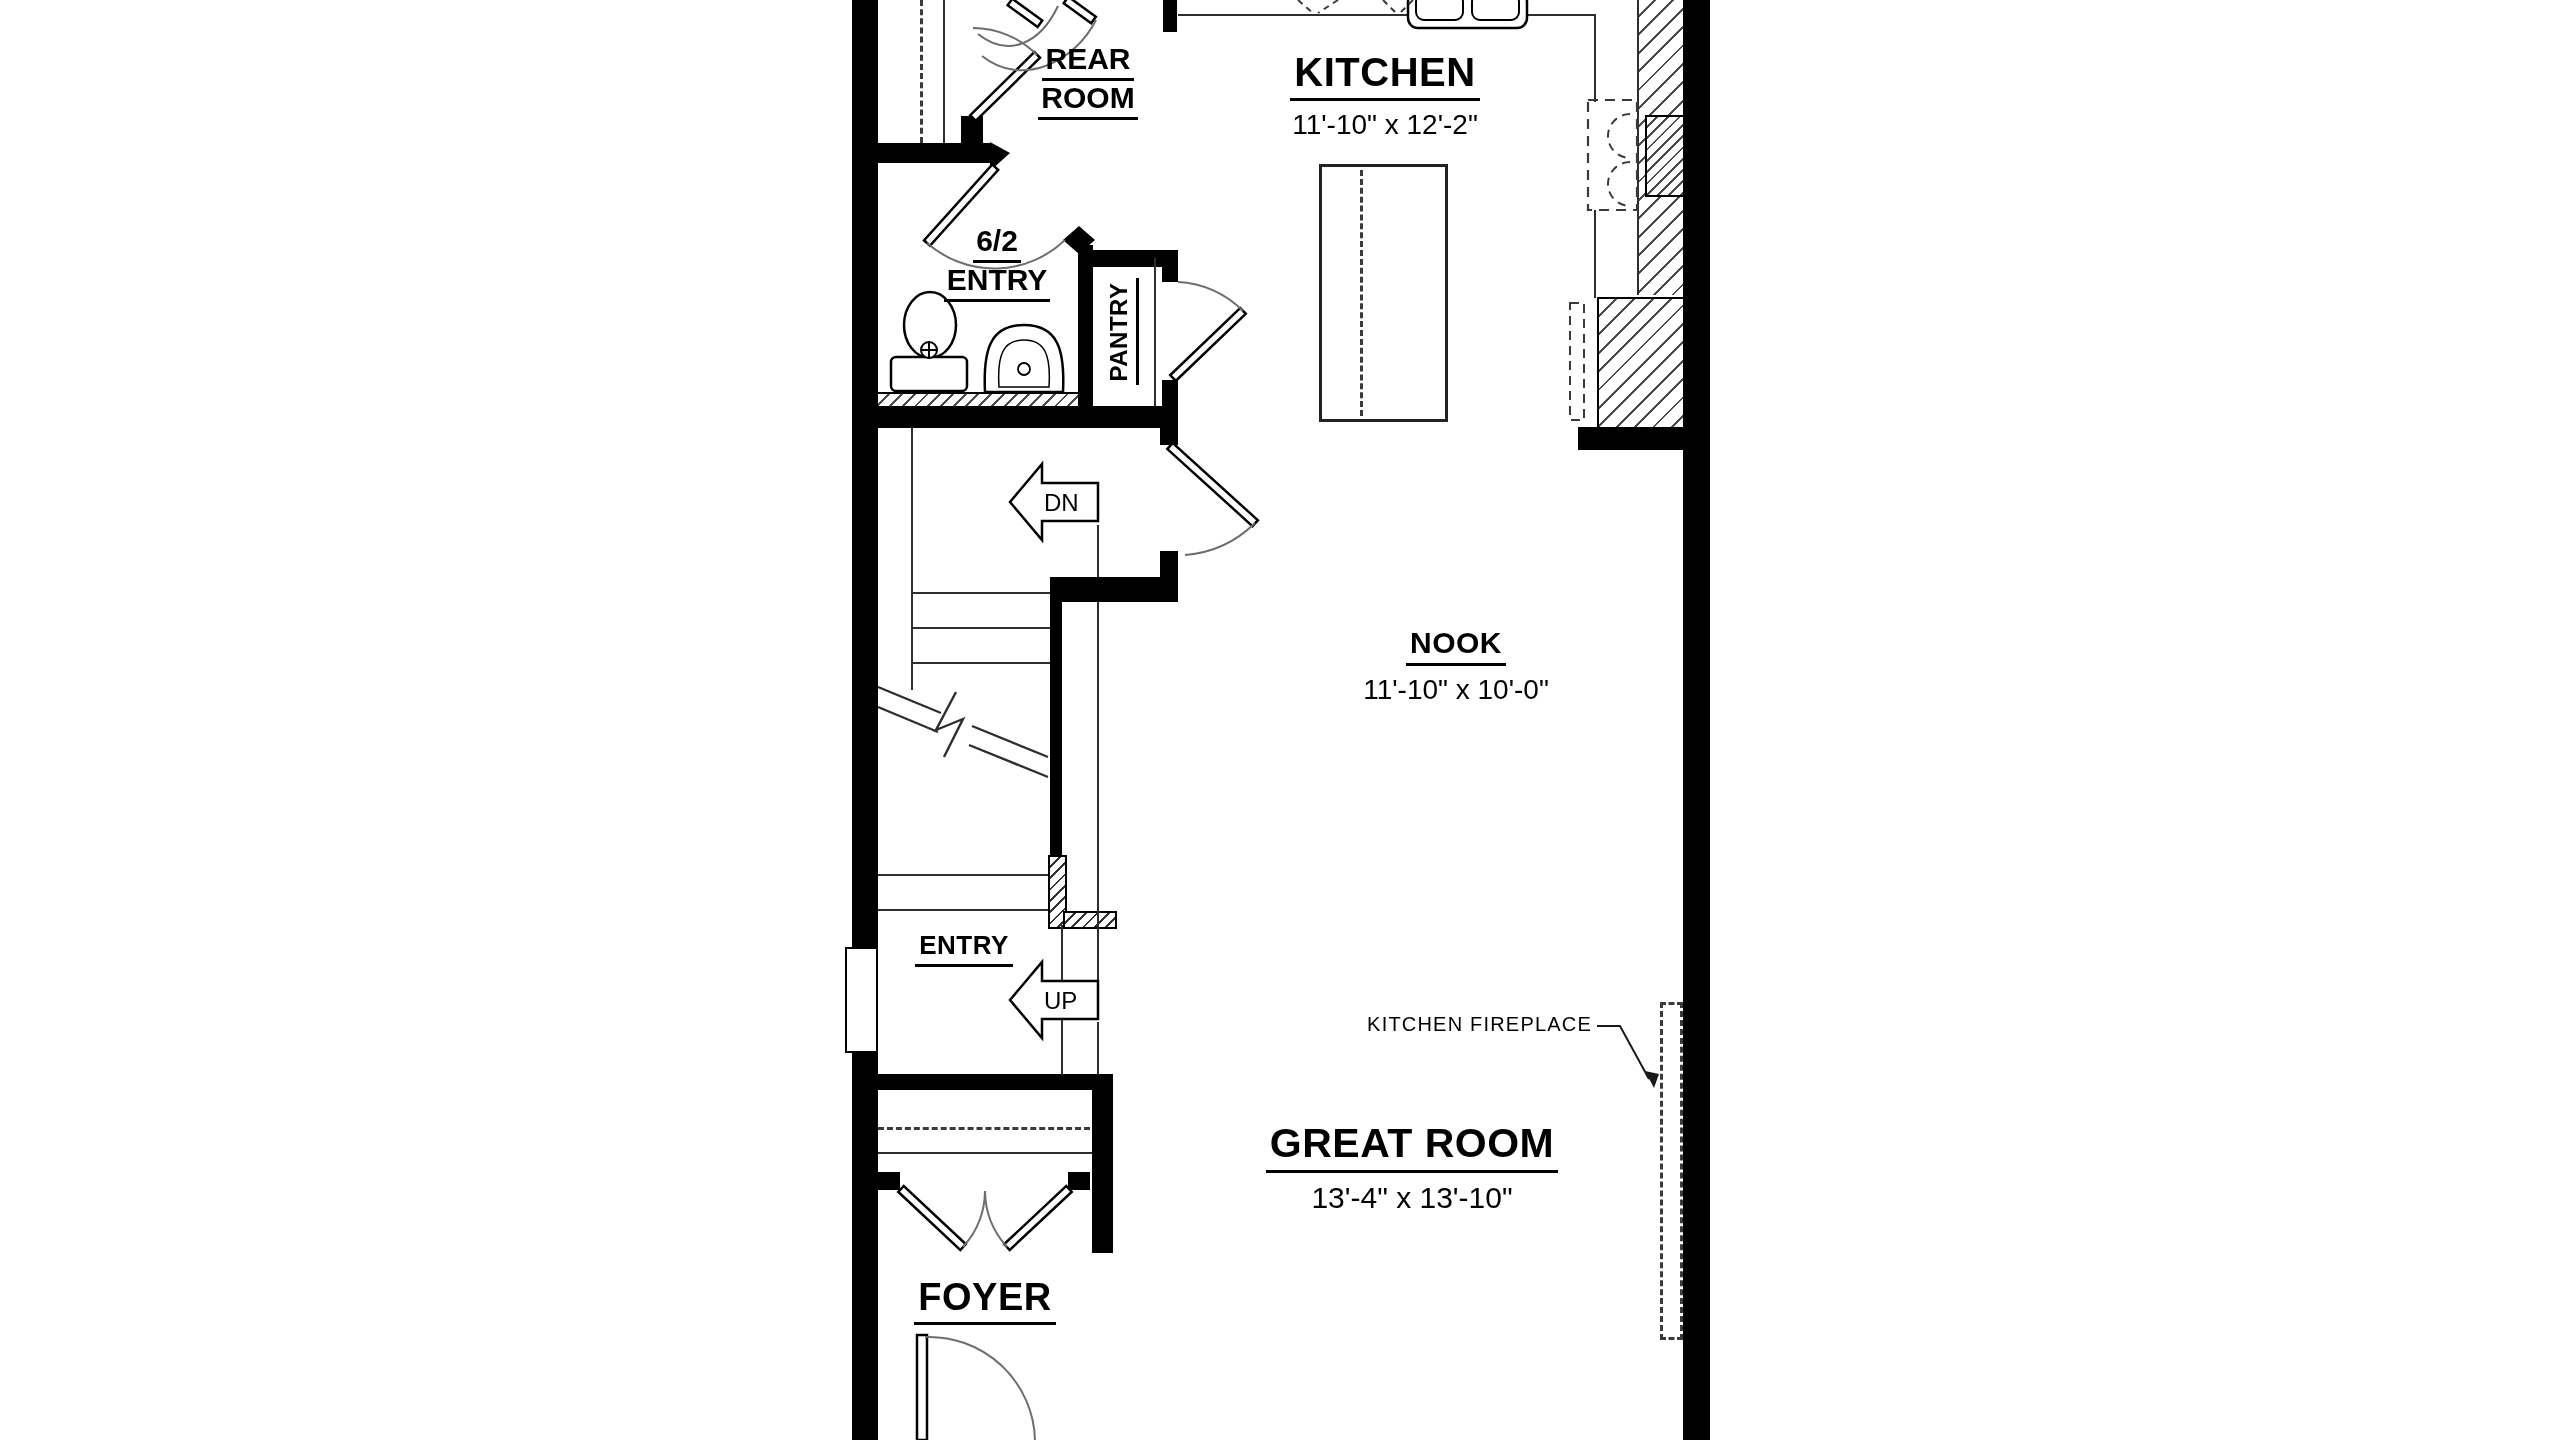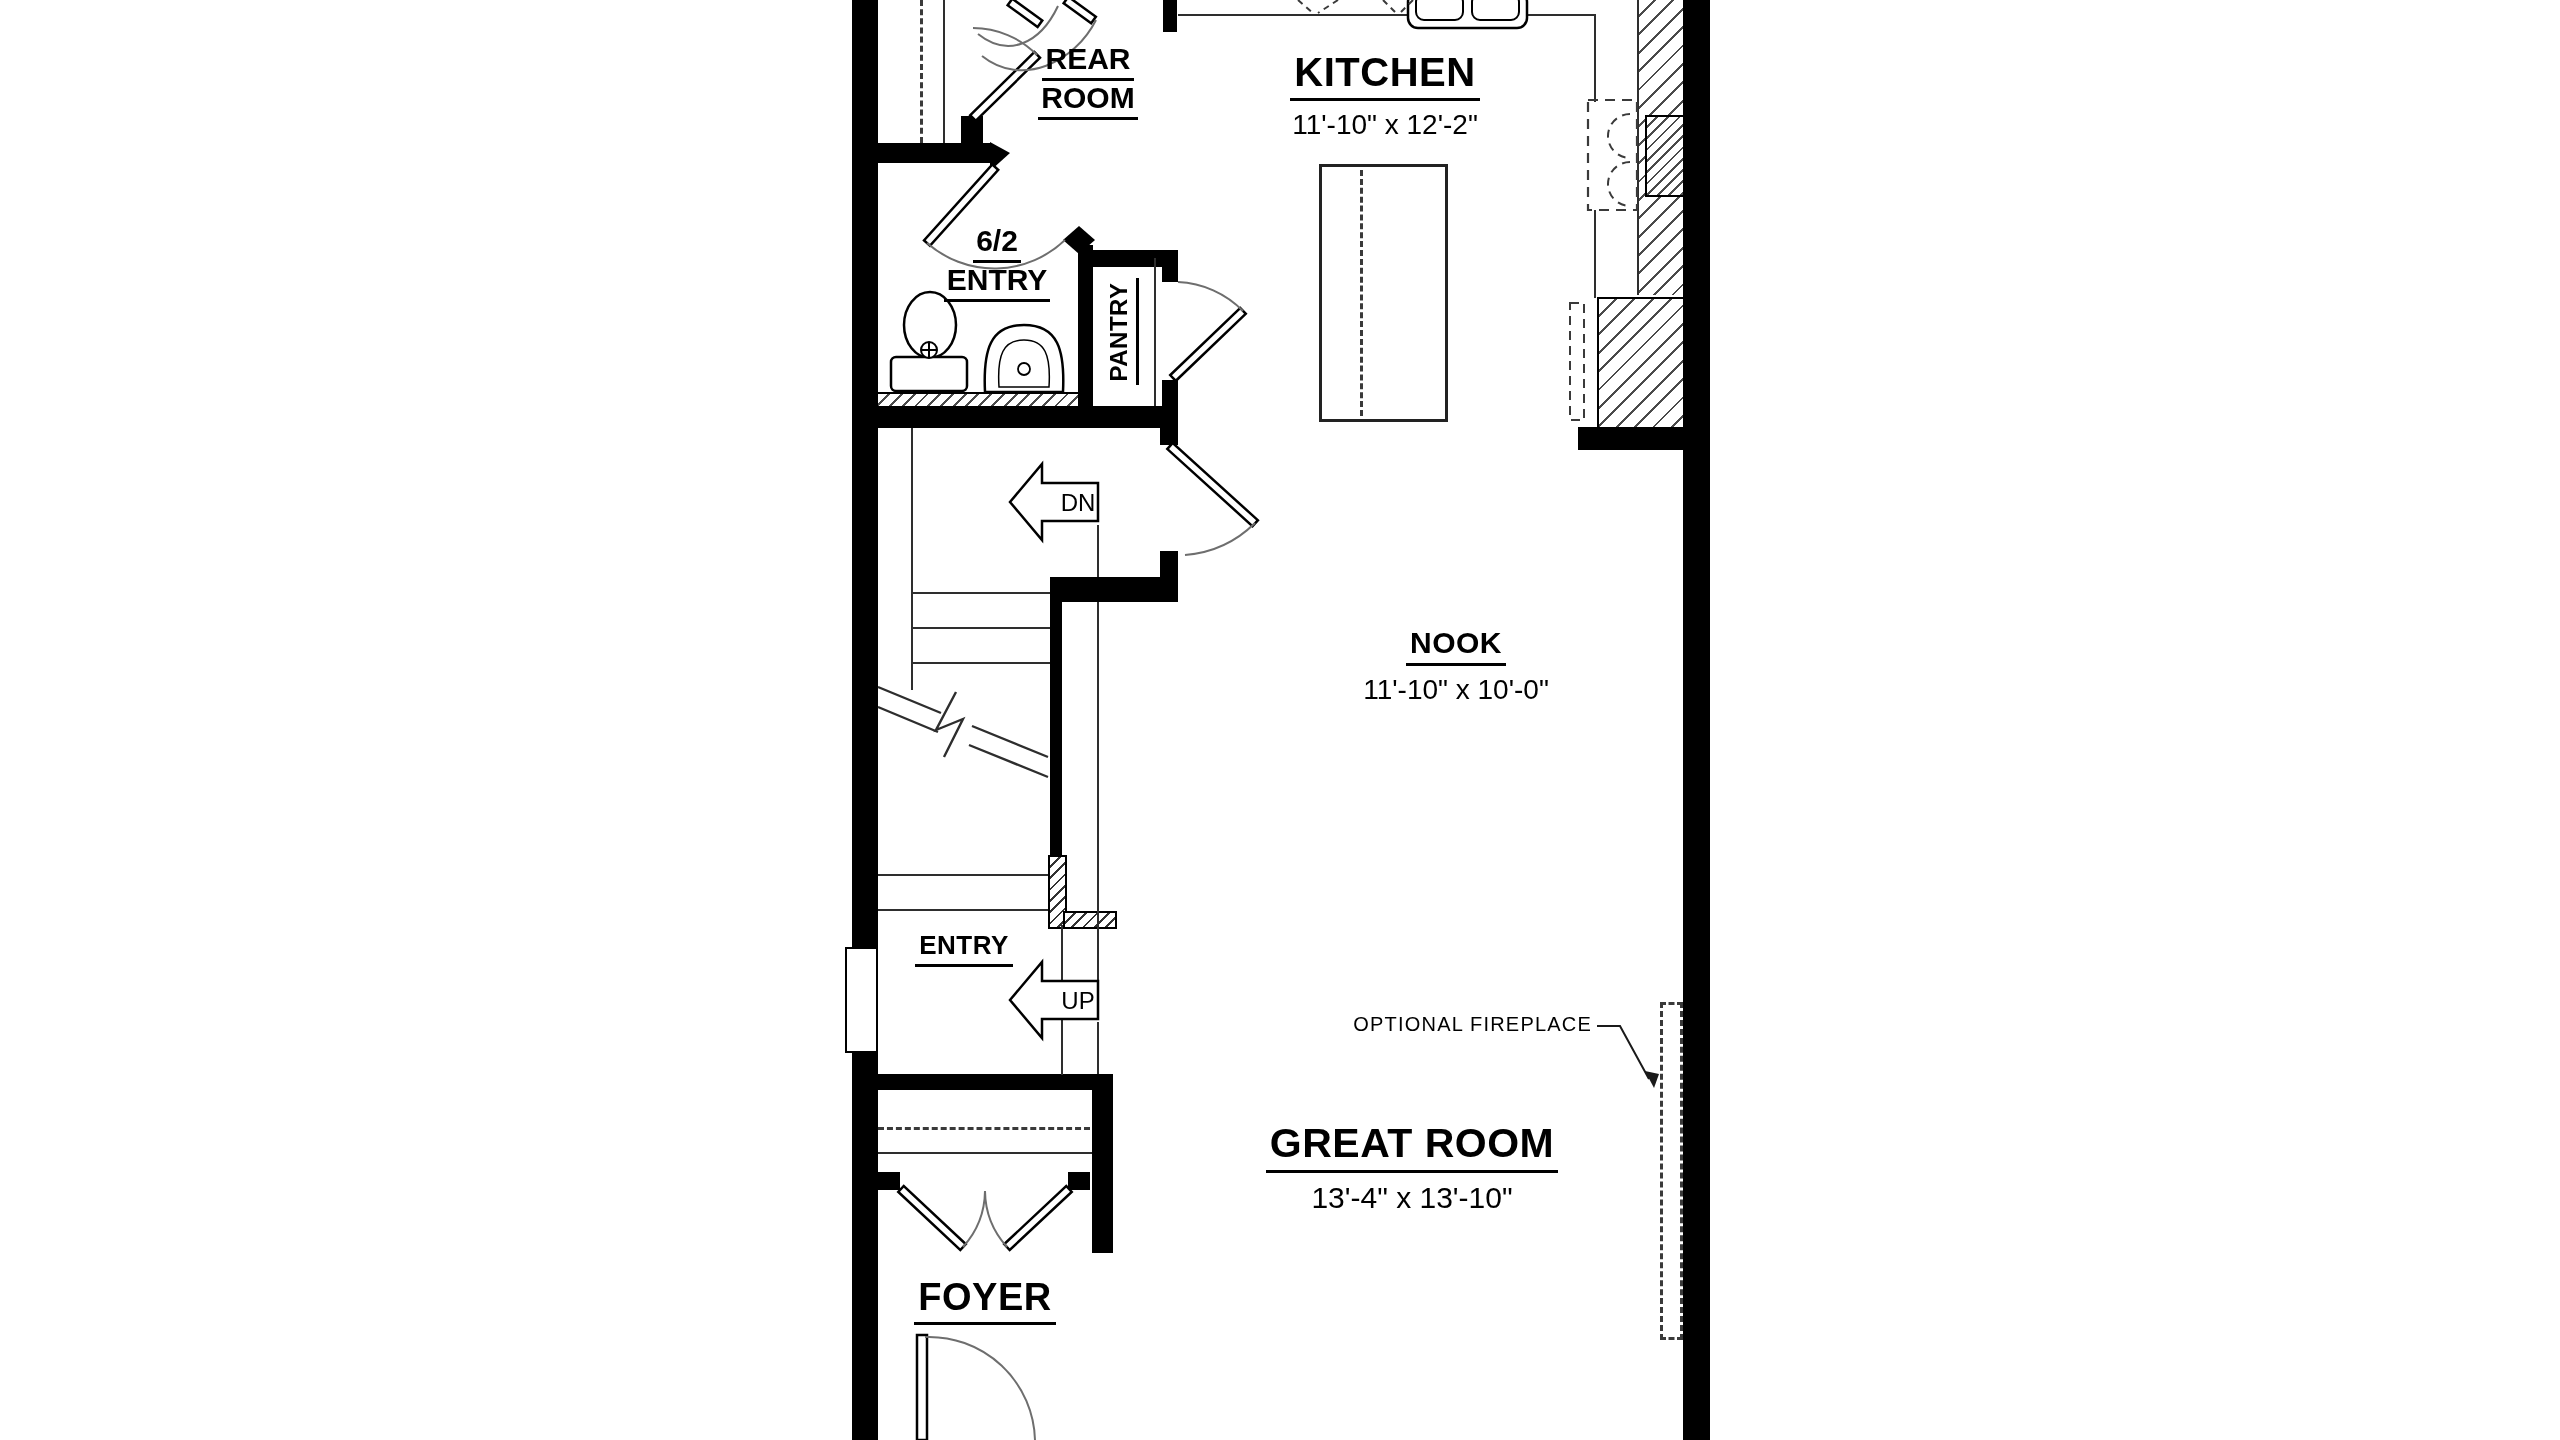"DN" .arrow-txt { margin-left: 9px -> none; text-align: center -> none }
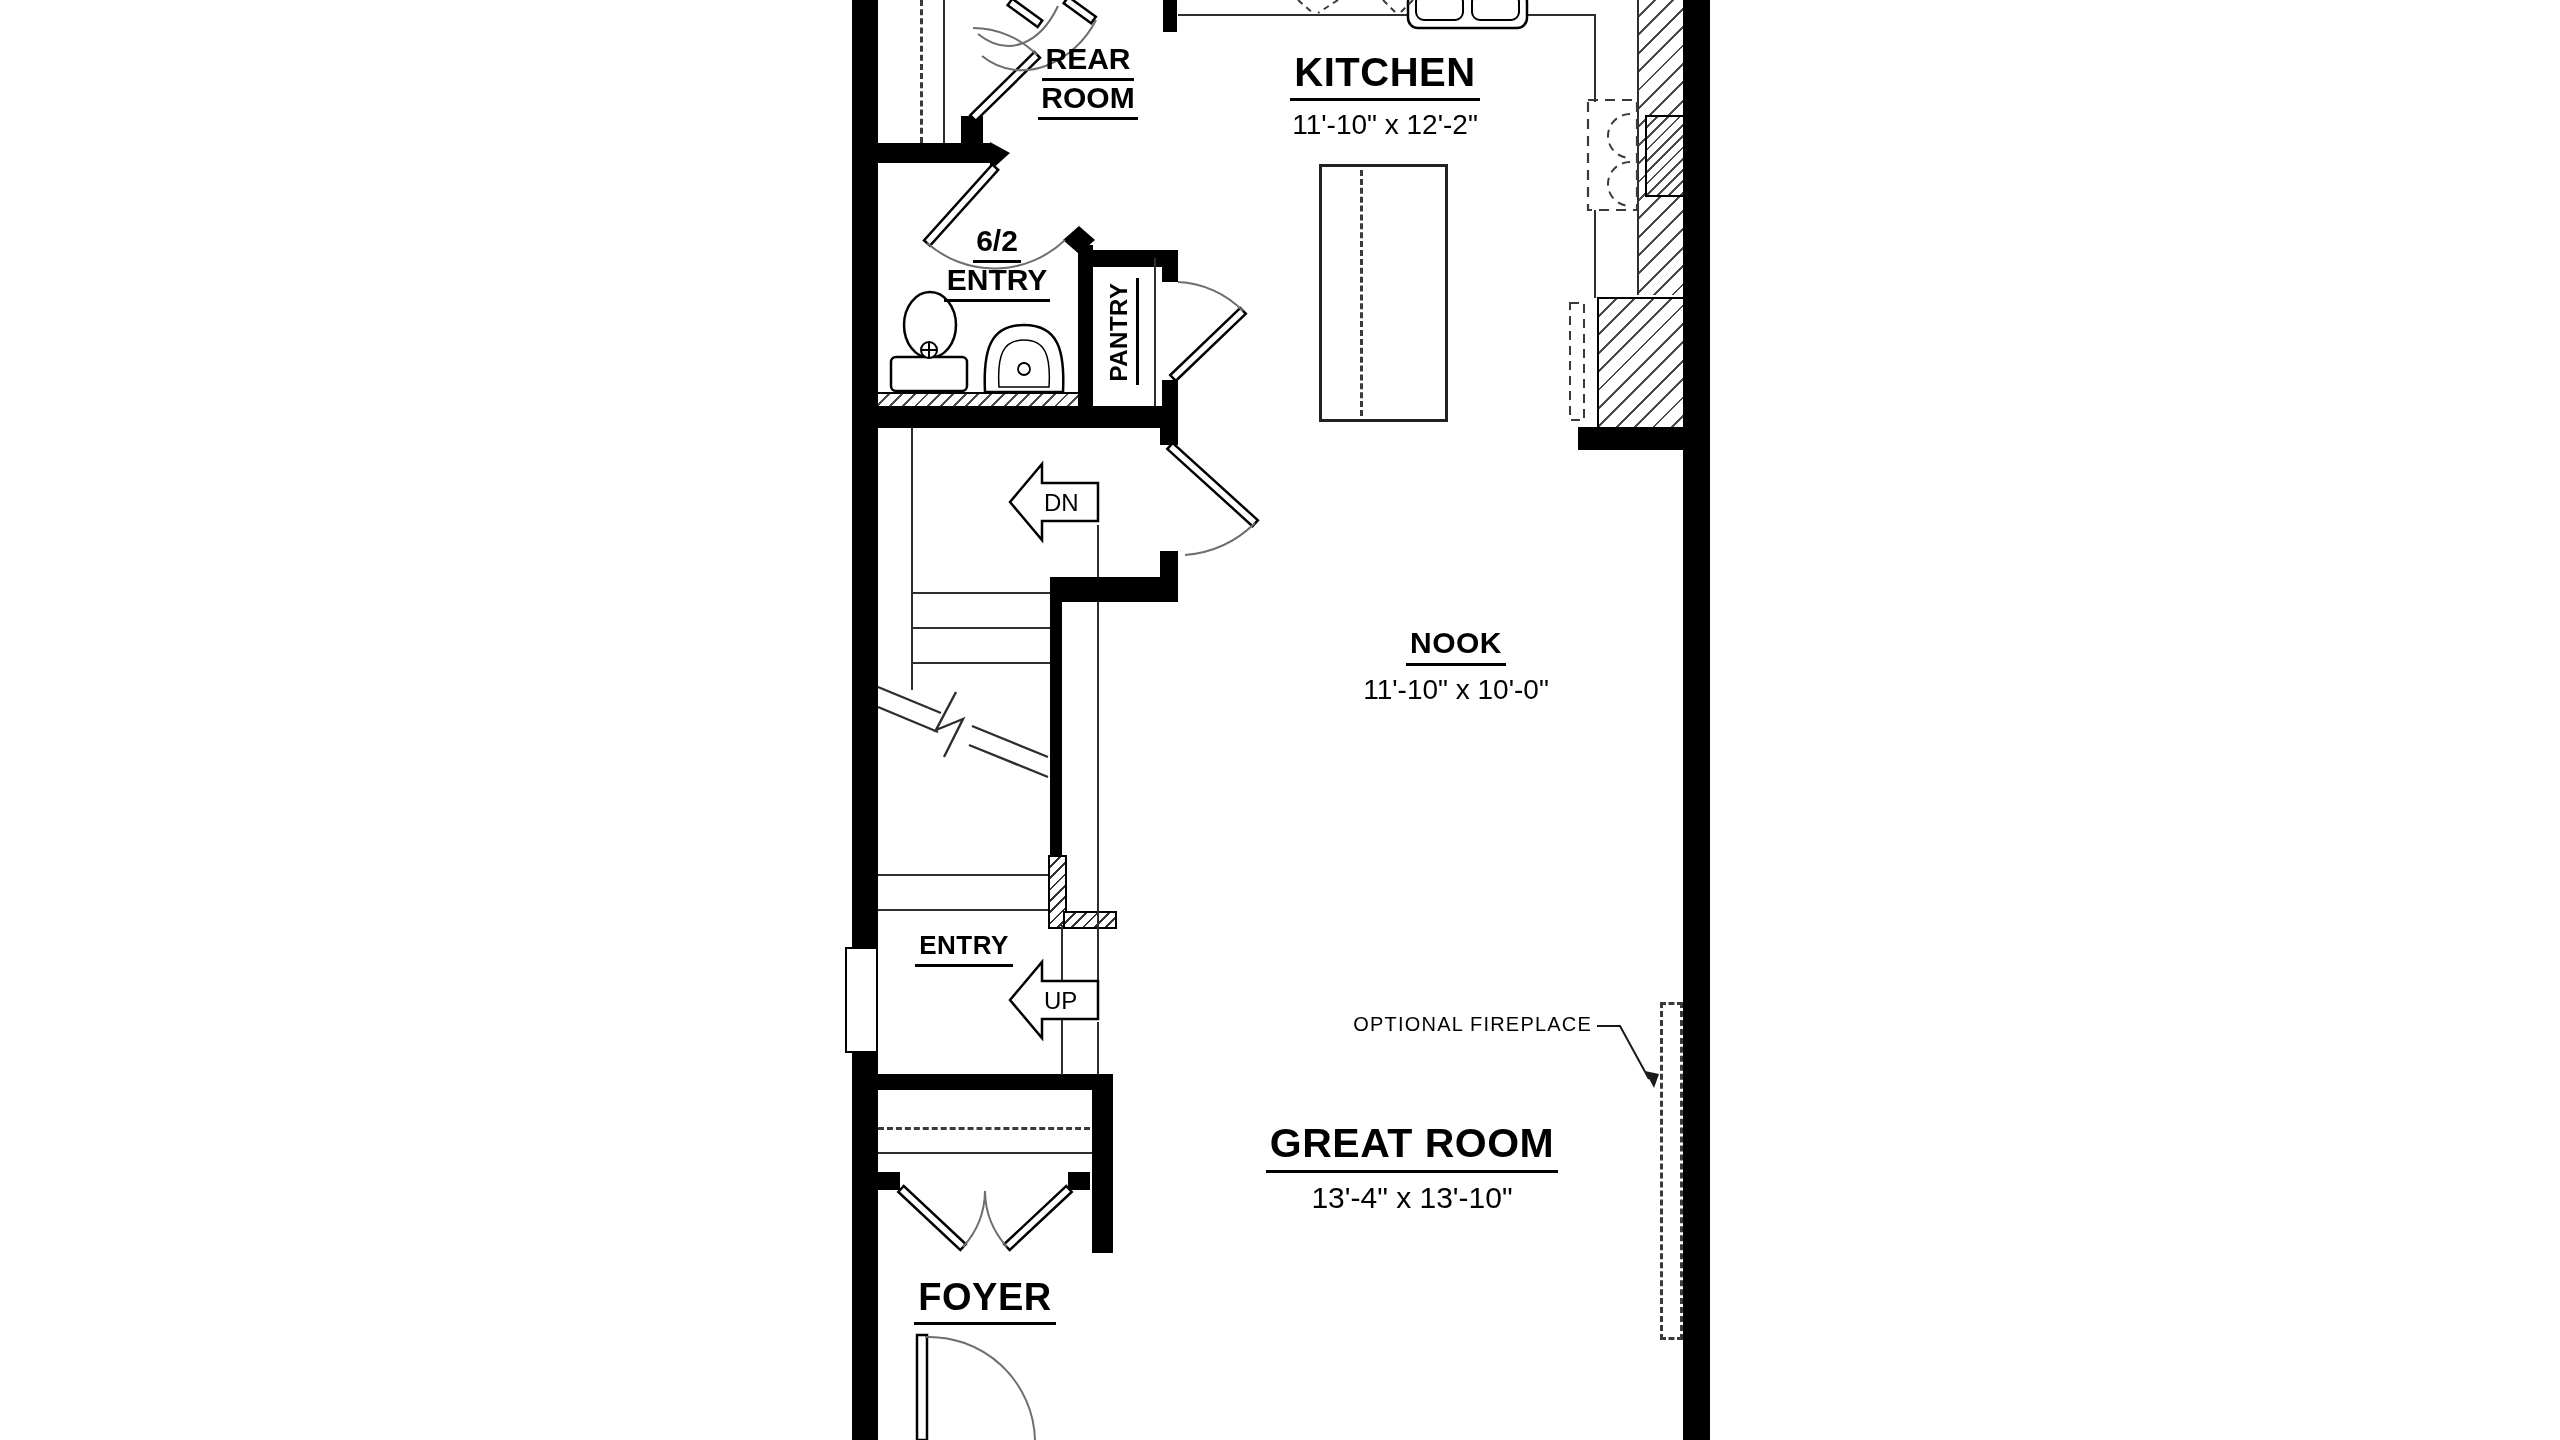"OPTIONAL FIREPLACE" div.note { text: OPTIONAL -> KITCHEN }
